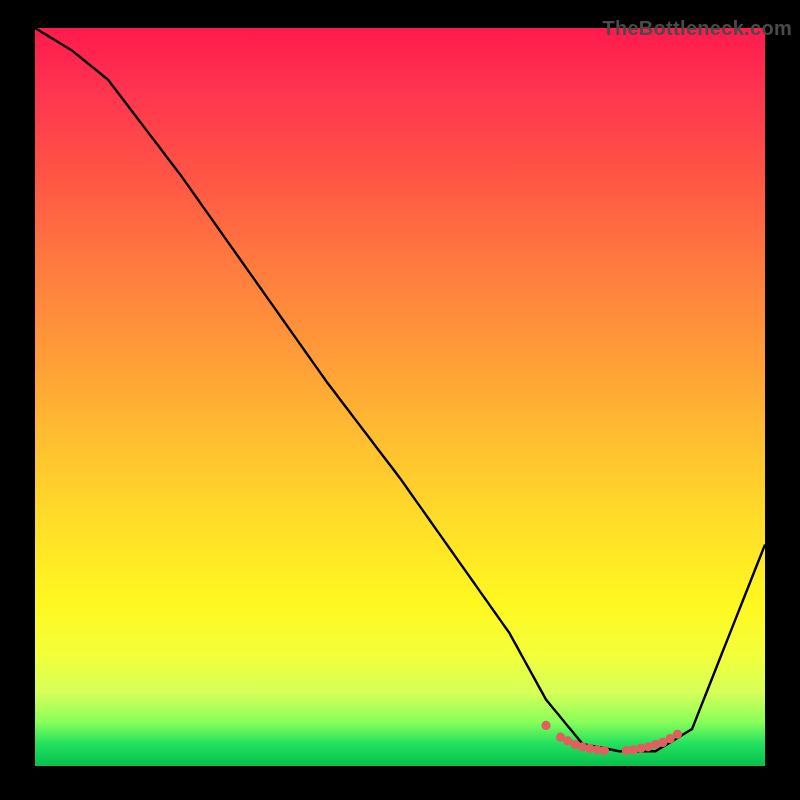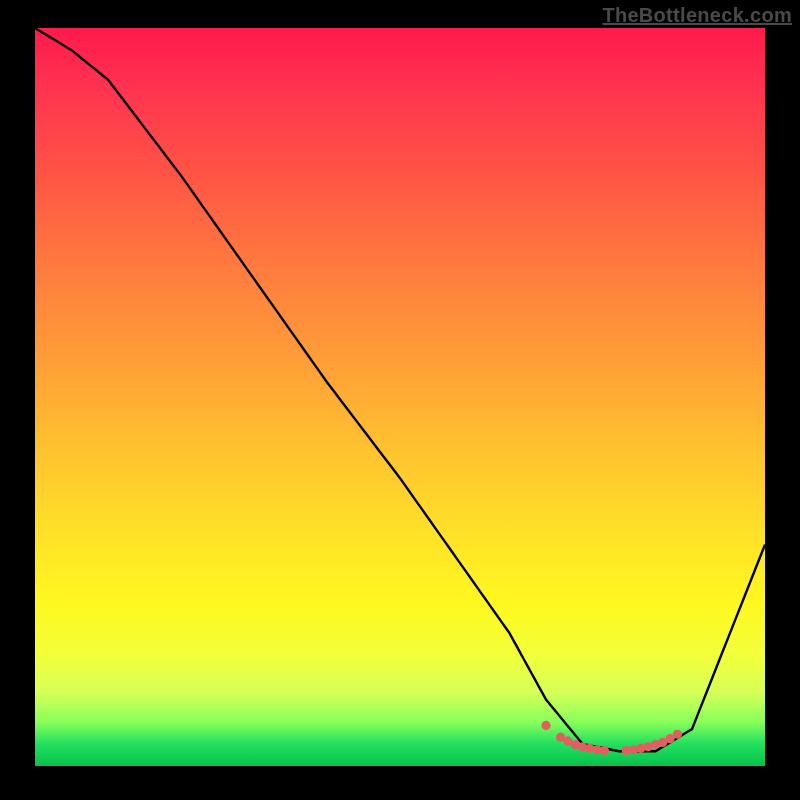"TheBottleneck.com" .watermark { text-decoration: underline -> none; top: 4px -> 17px }
